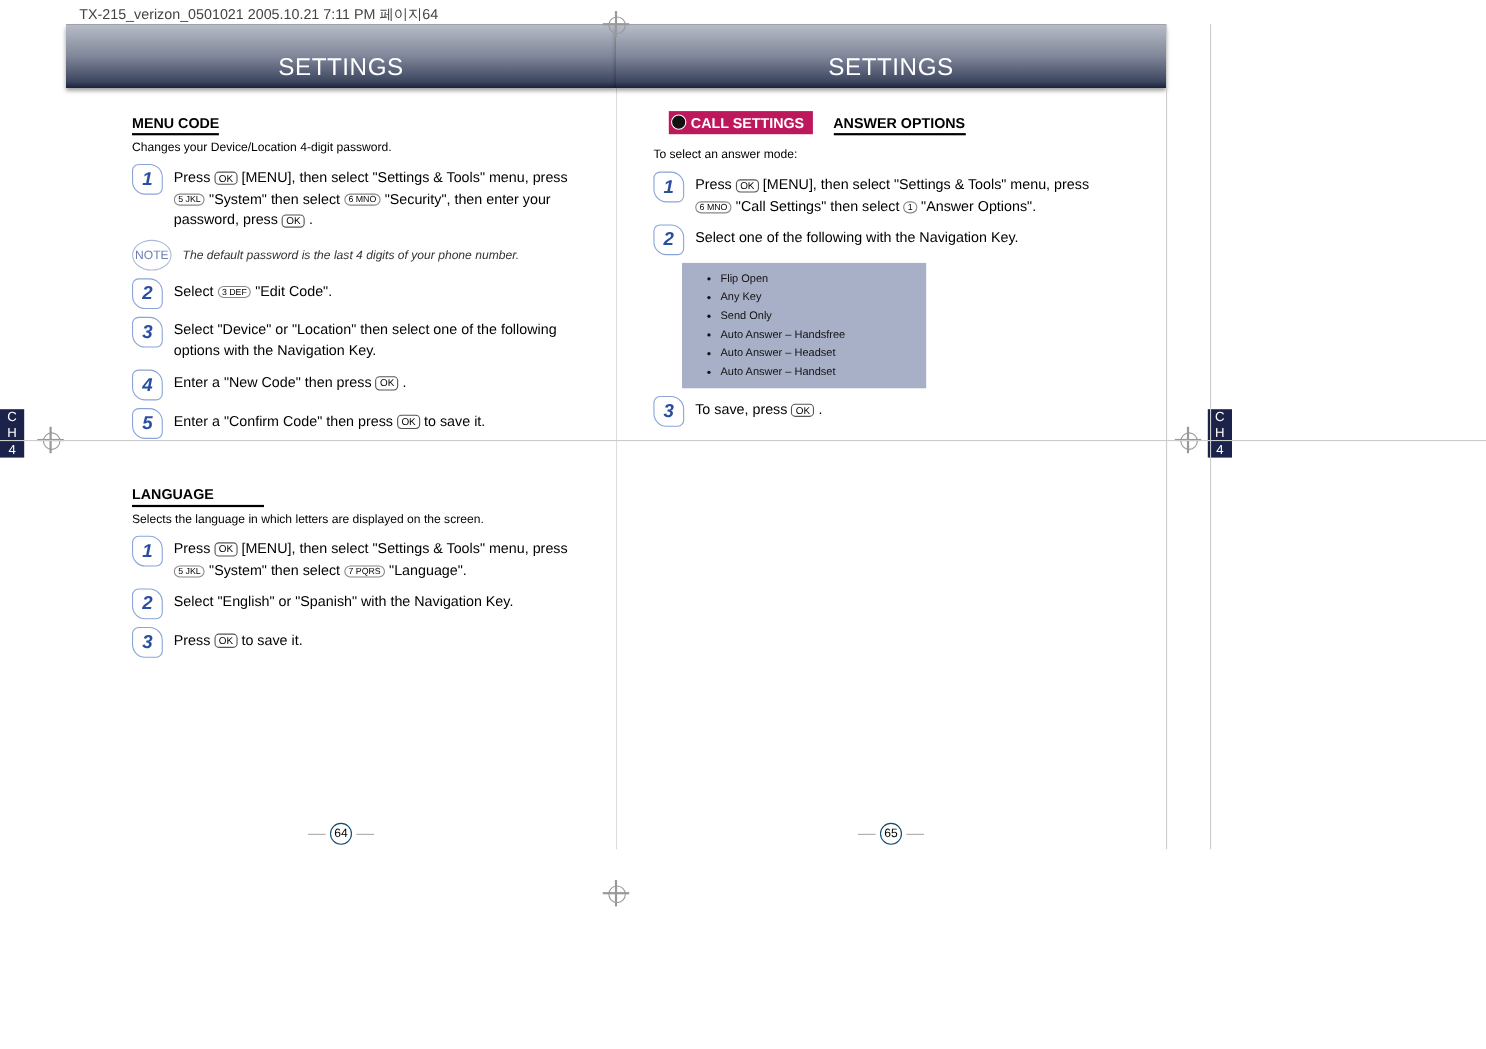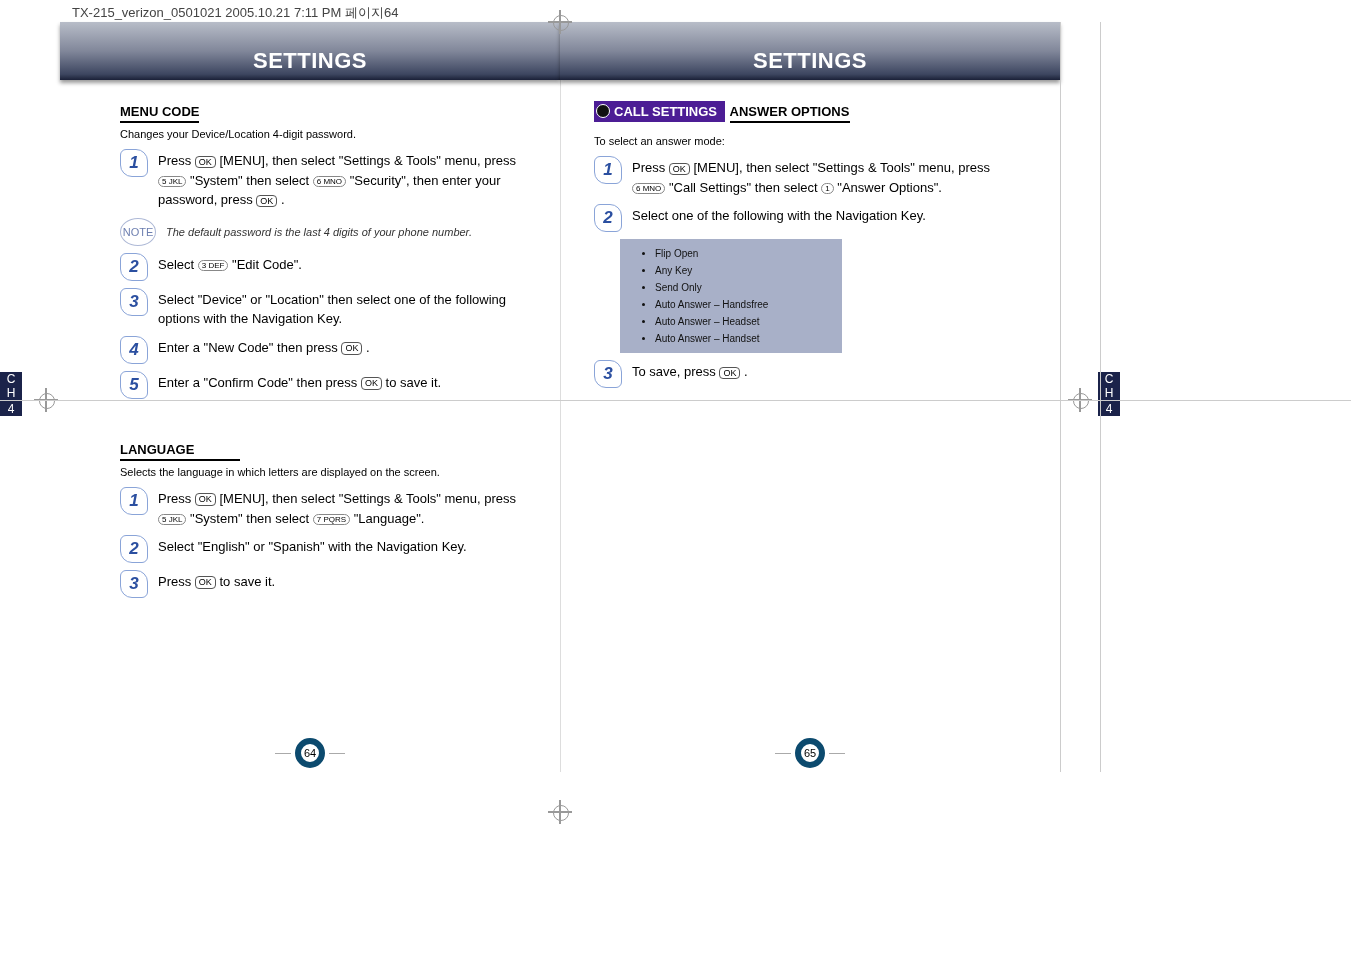"SETTINGS" .banner-title { font-weight: bold -> normal }
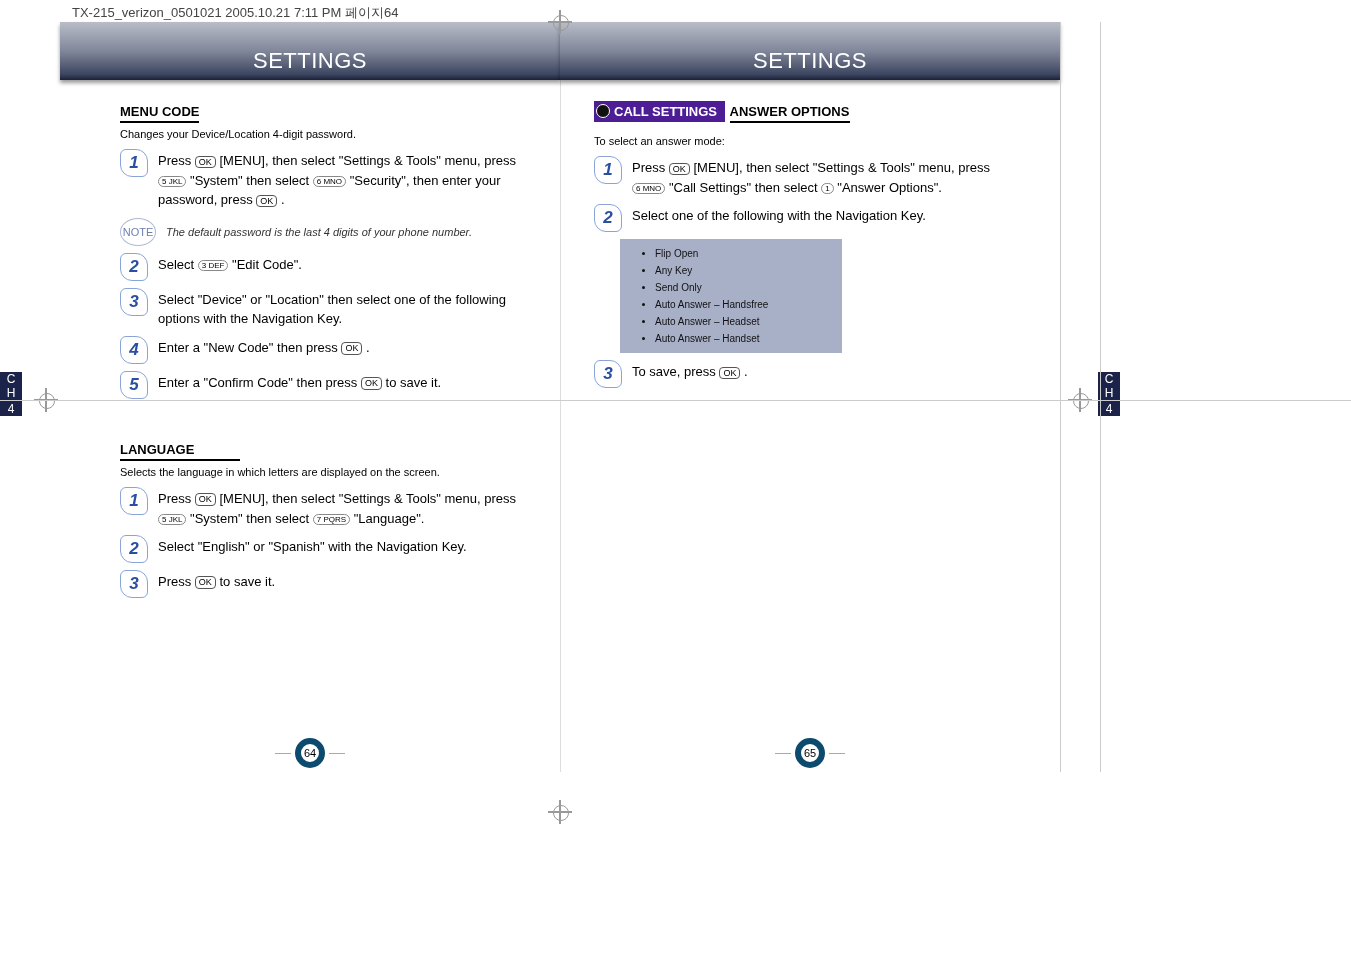"CALL SETTINGS" .tab { background: #4c1d95 -> #be185d; margin: 6px 0 10px -> 6px 14px 10px }
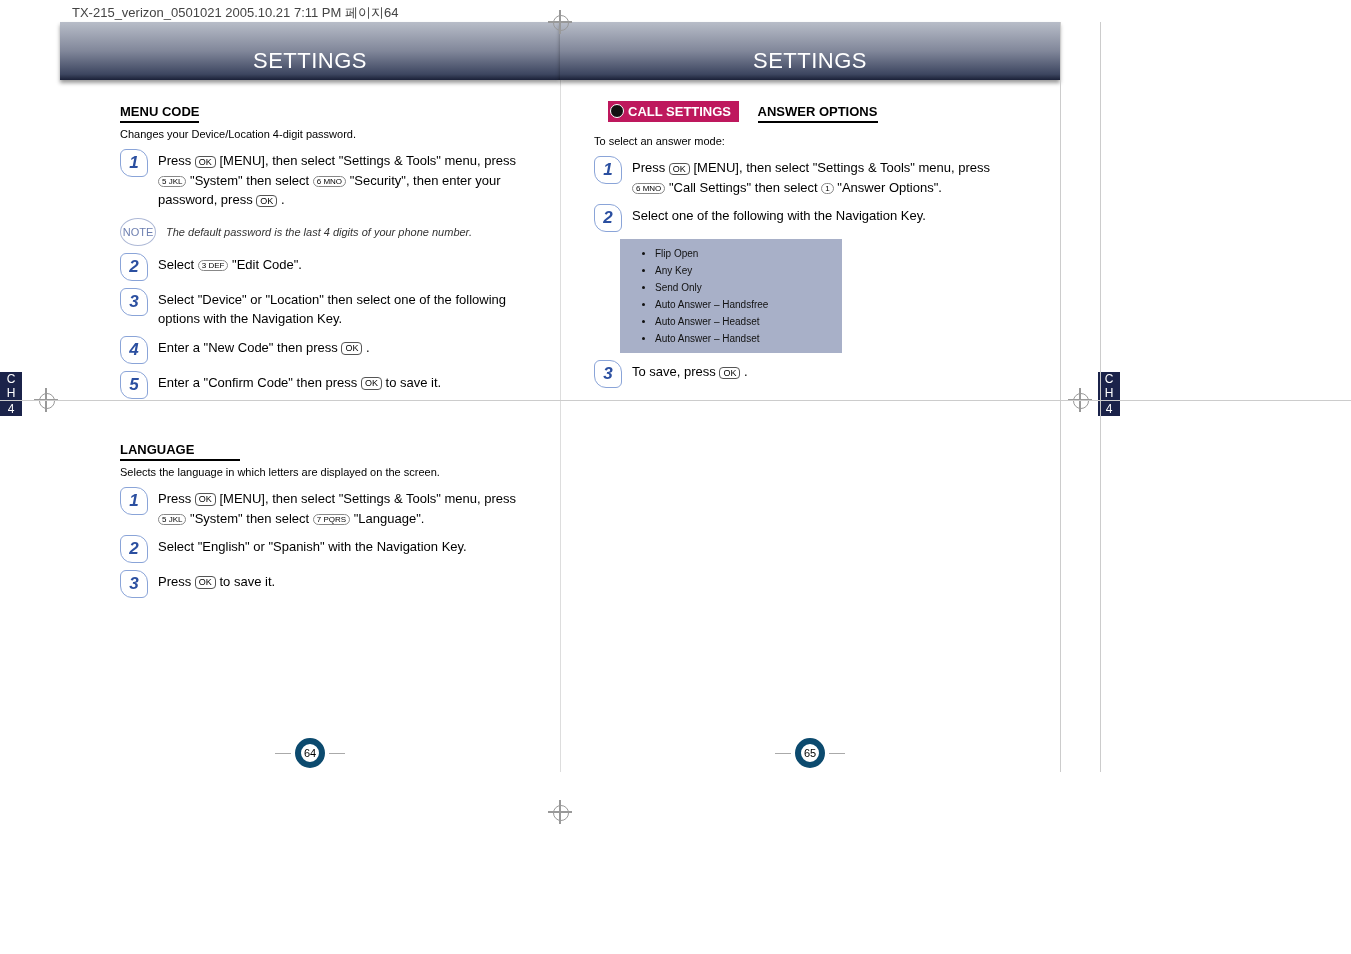"64" .pagenum .o { border: 6px solid #0c4a6e -> 1px solid #0c4a6e }
